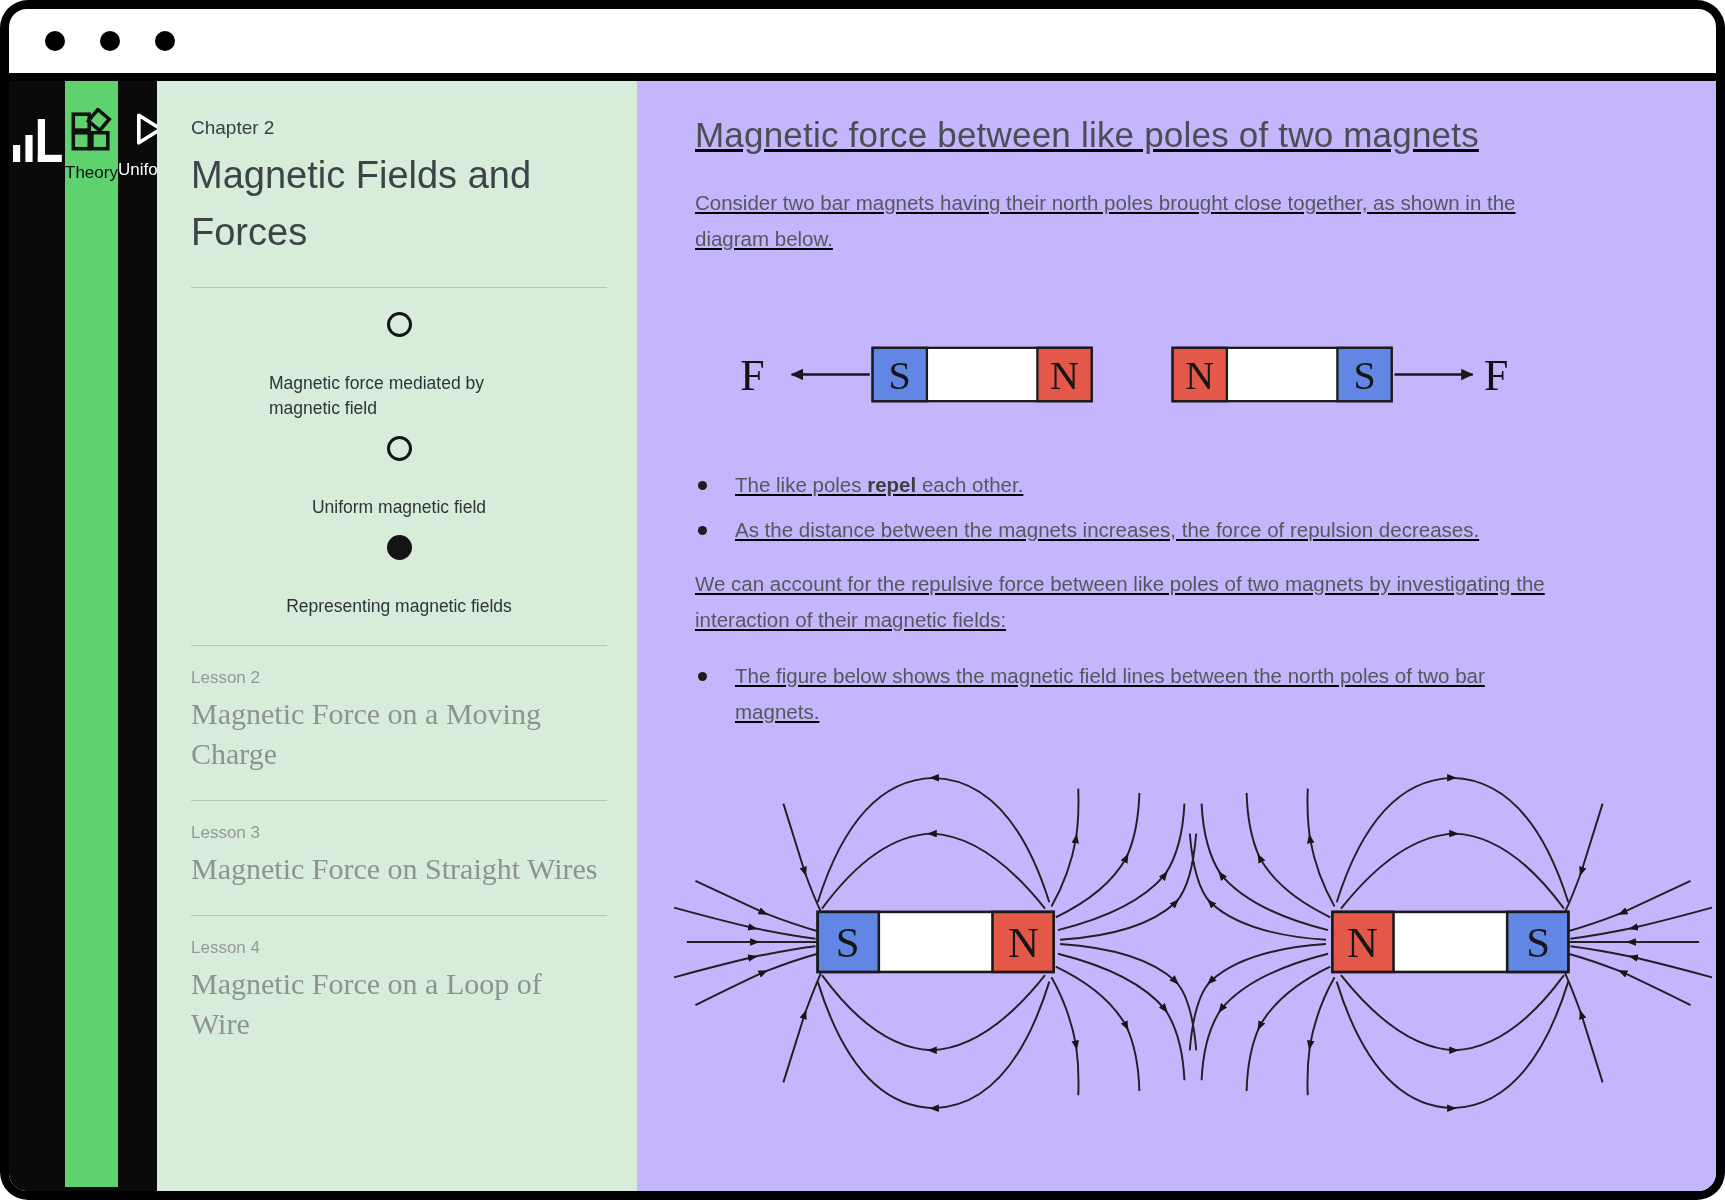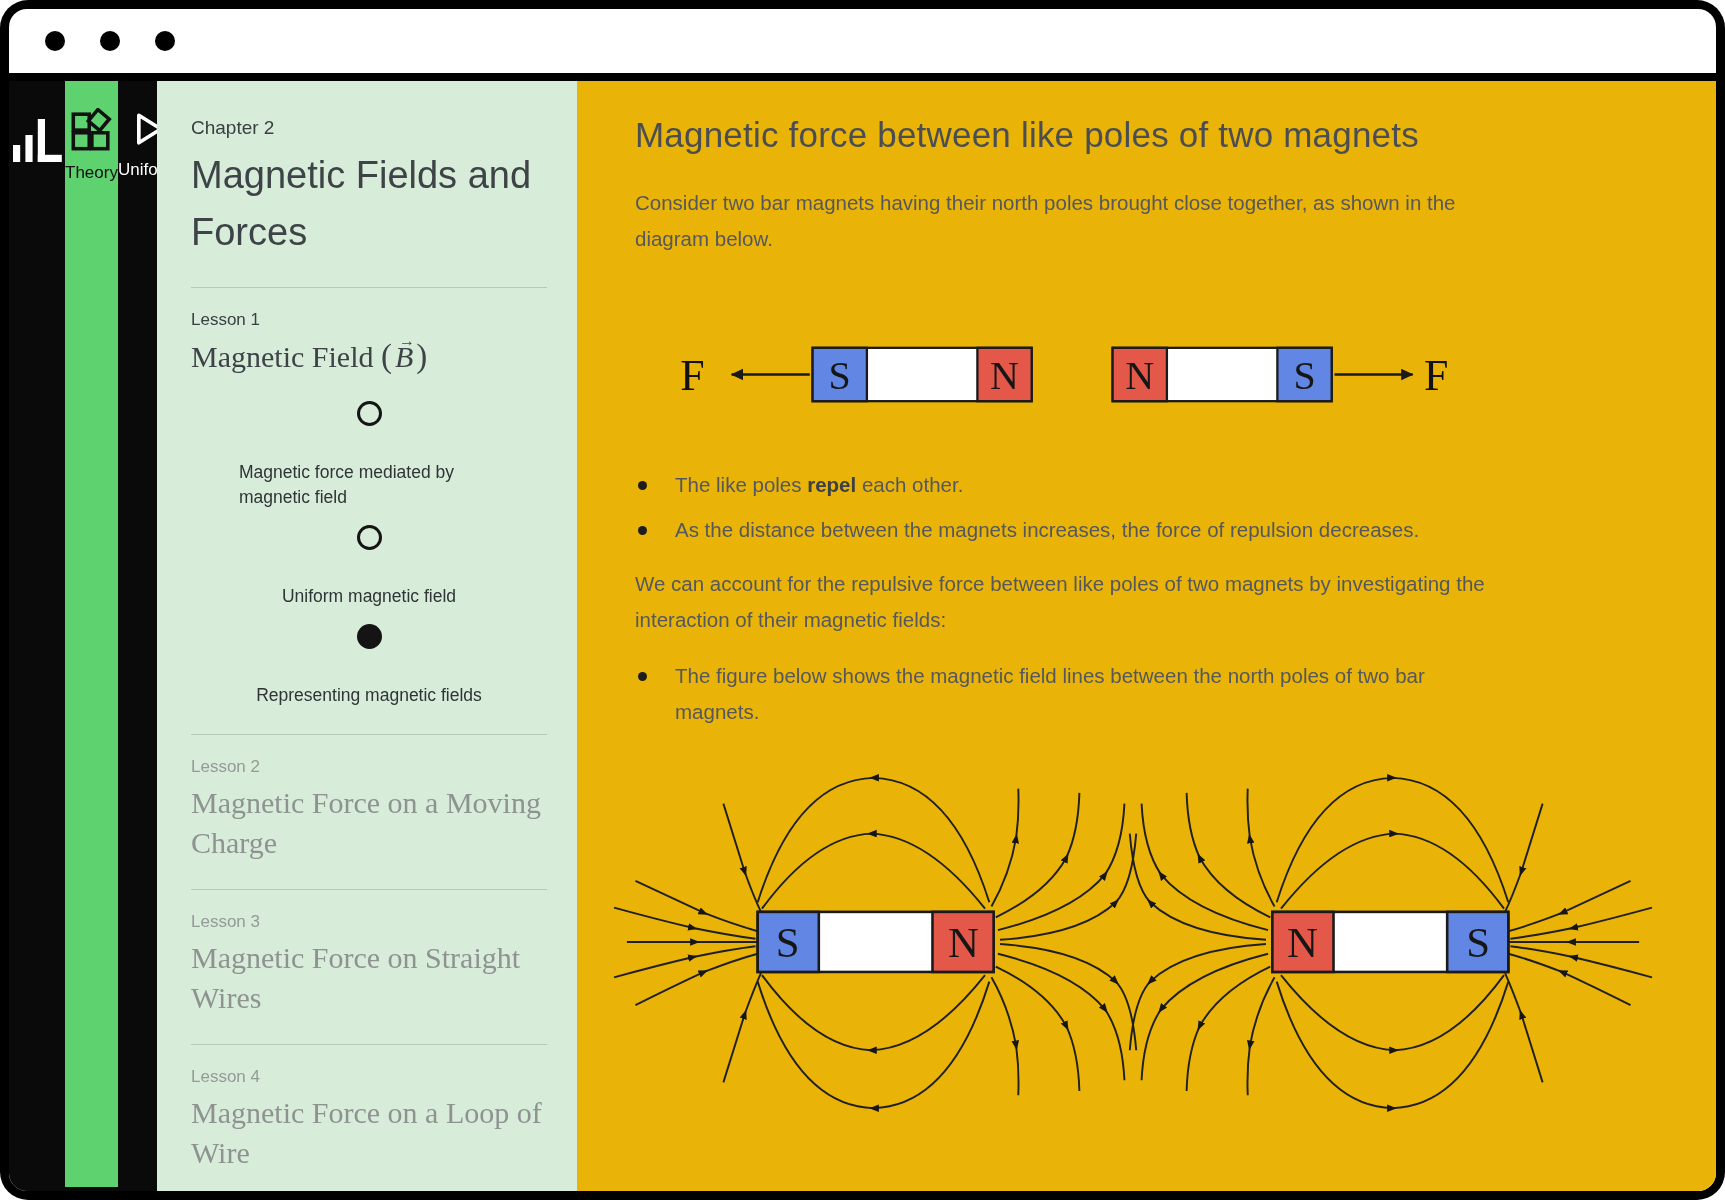"Chapter 2" .greensb { width: 420px -> 480px }
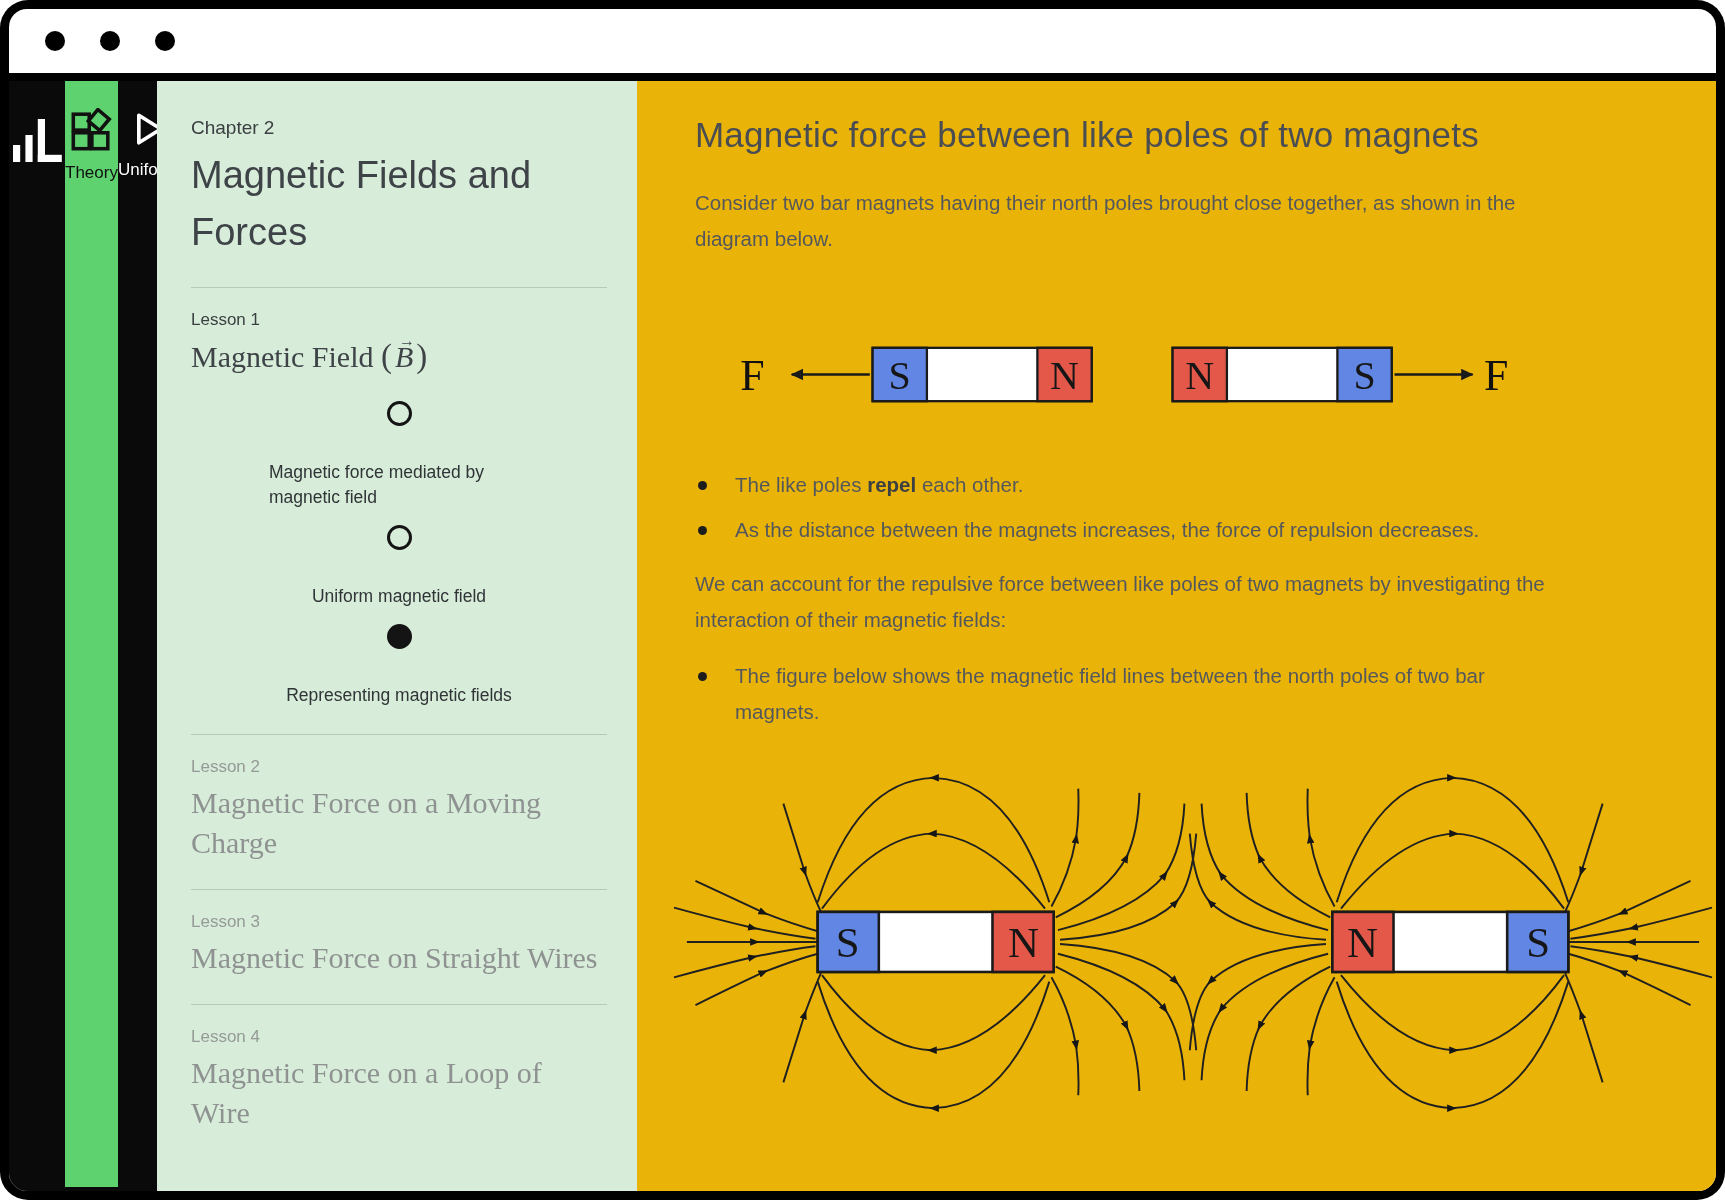"Magnetic force between like poles" .content { background: #eab308 -> #c4b5fd; text-decoration: none -> underline }
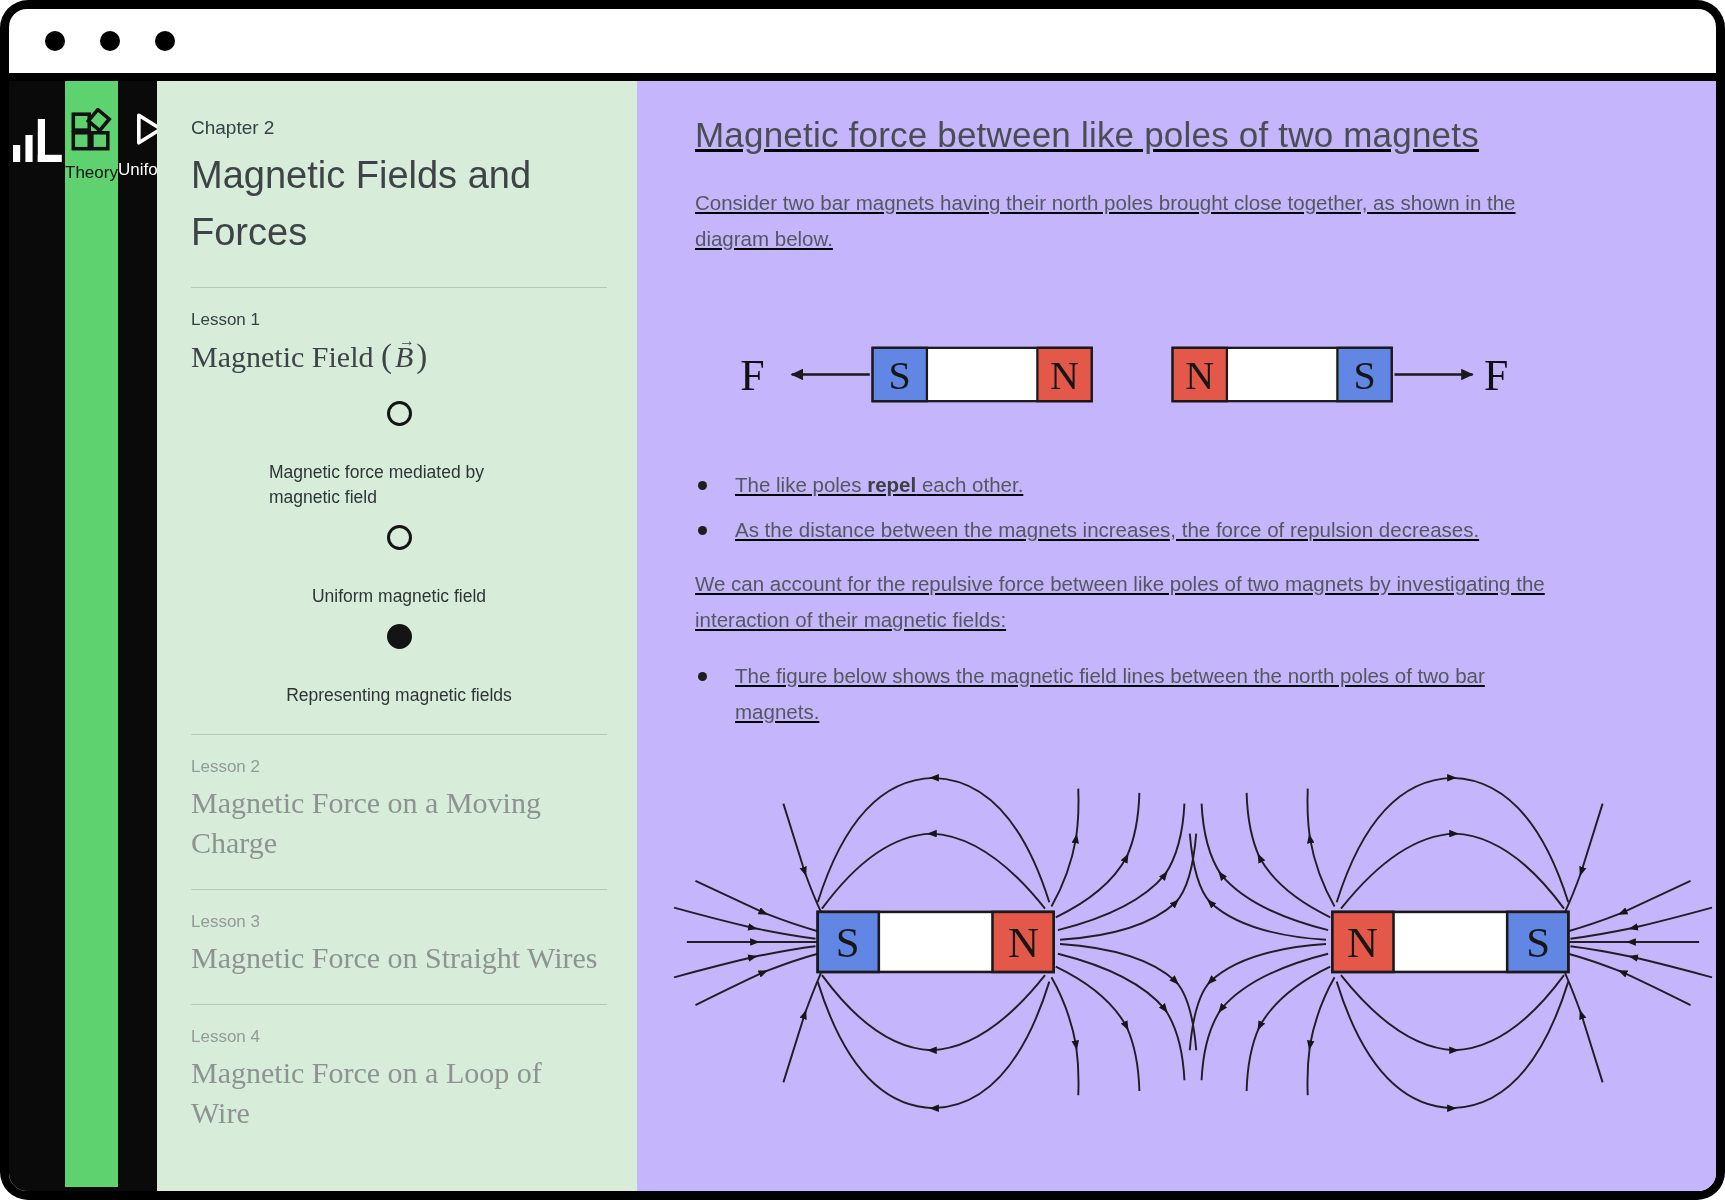"Lesson 1" div.lesson-block { html: <div> <div>Lesson 1</div> <div><span>Magnetic Field</span> <span>(</span><span><span>→</span><span>B</span></span><span>)</span></div> </div> -> none }
